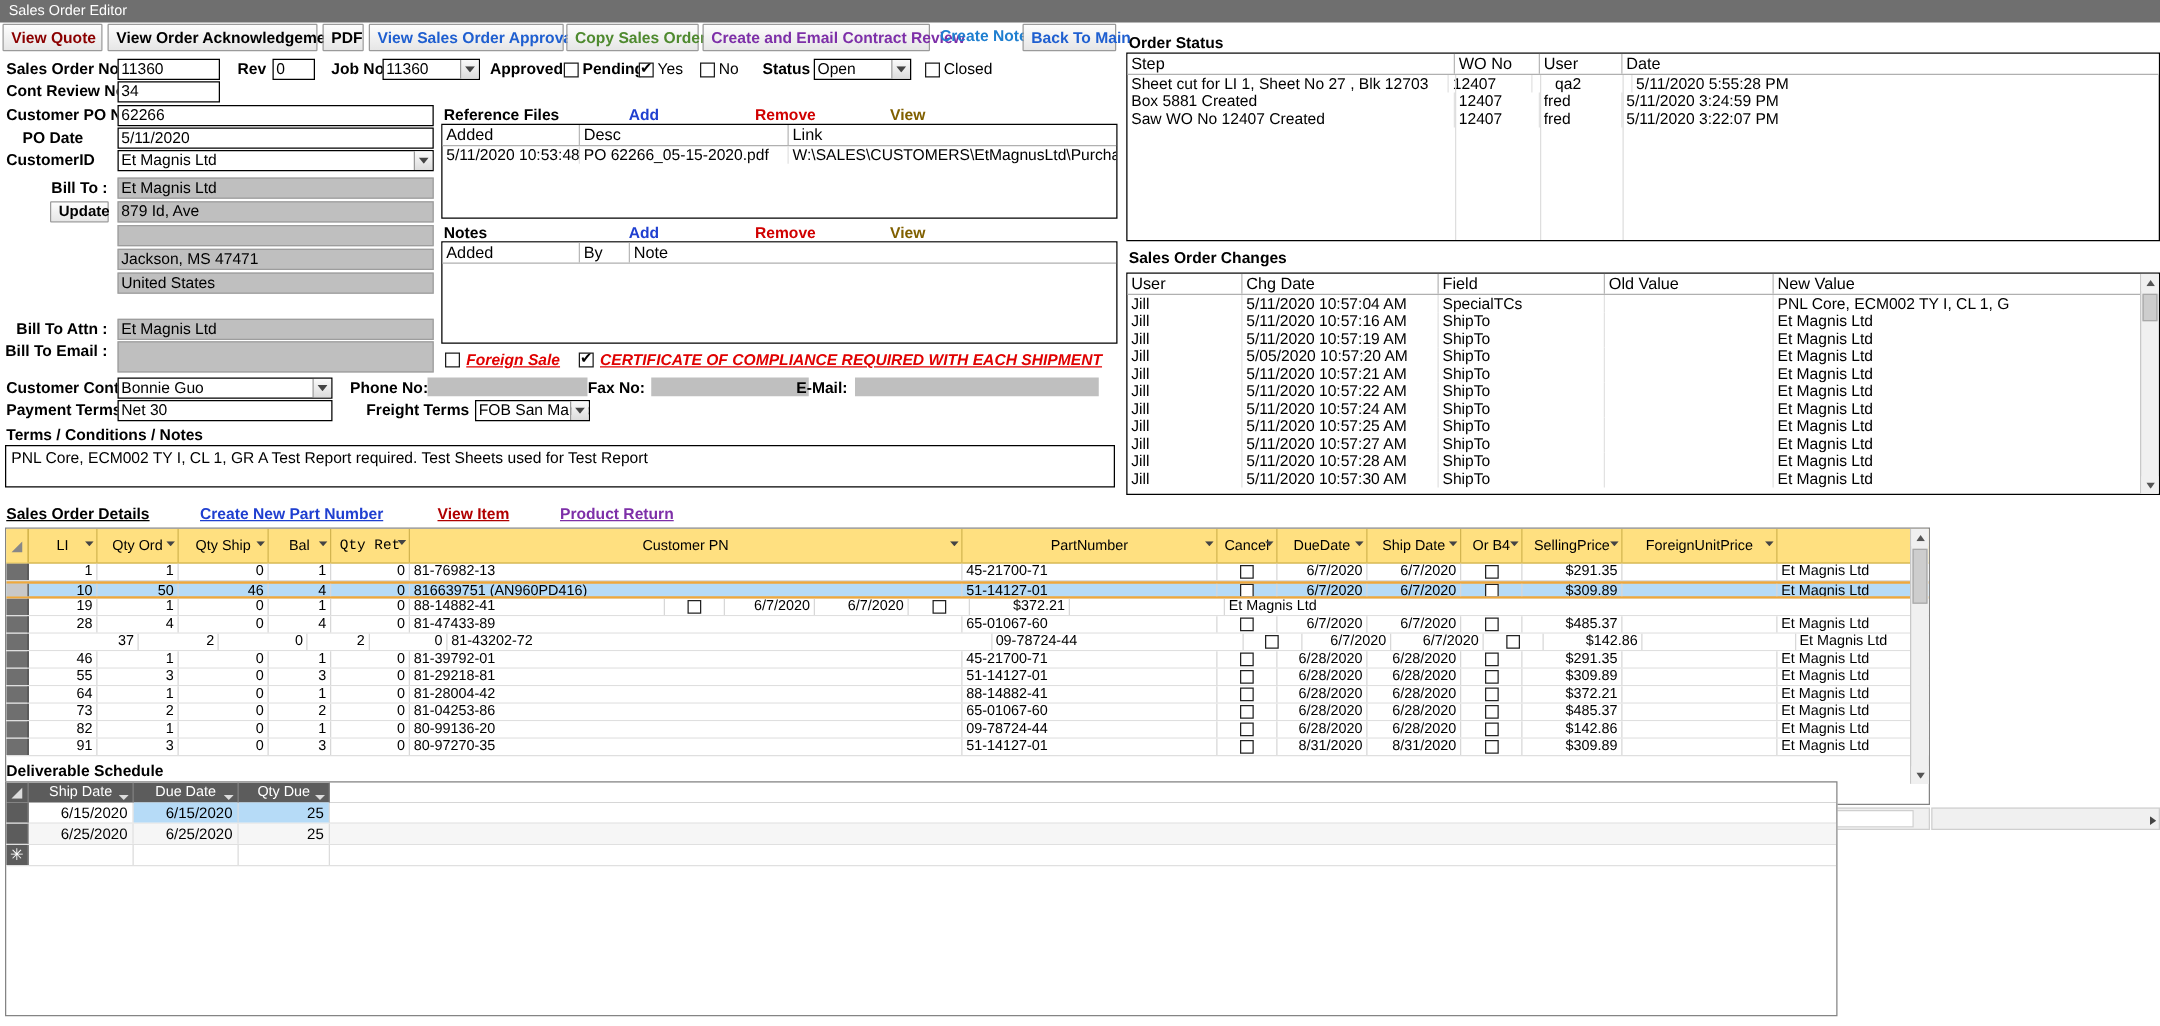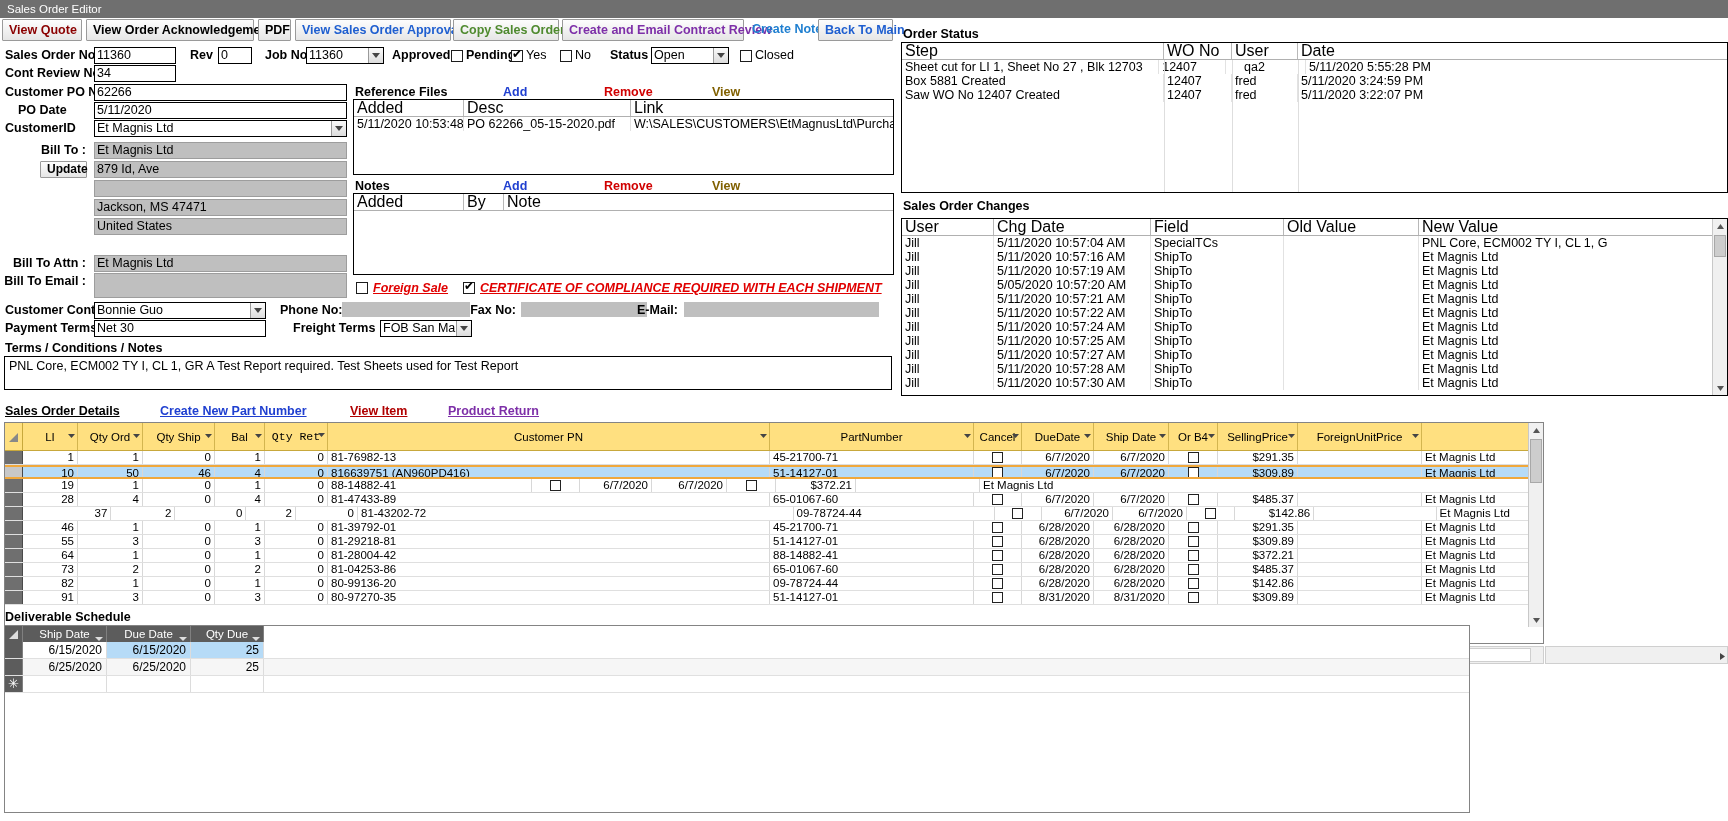"Step" .ghead div { font-size: 16px -> 13px }
